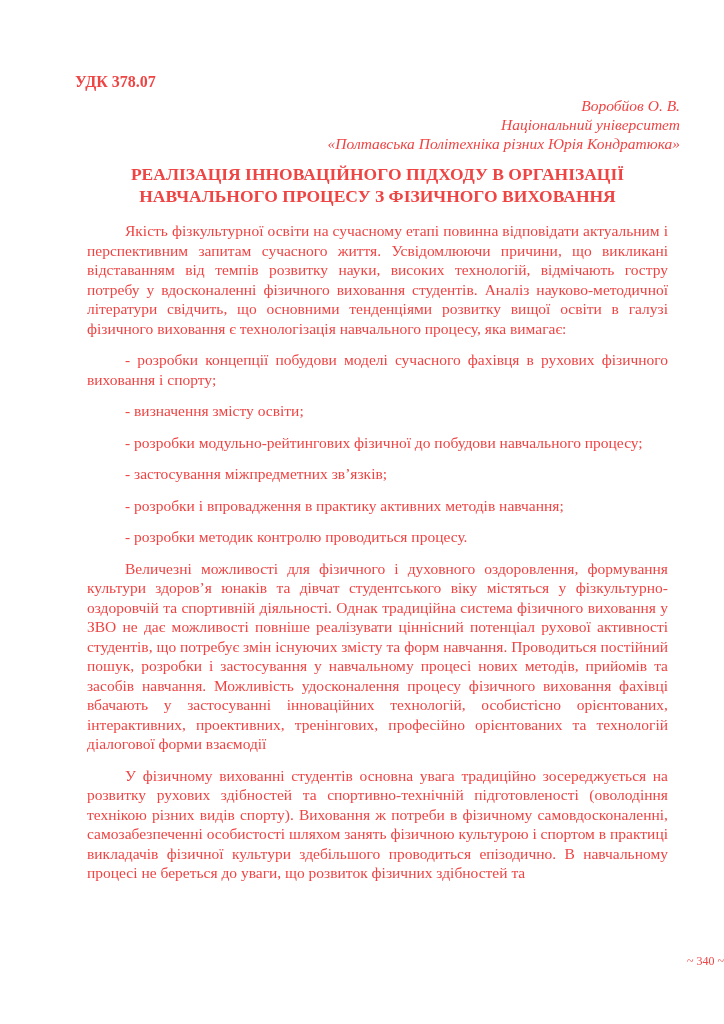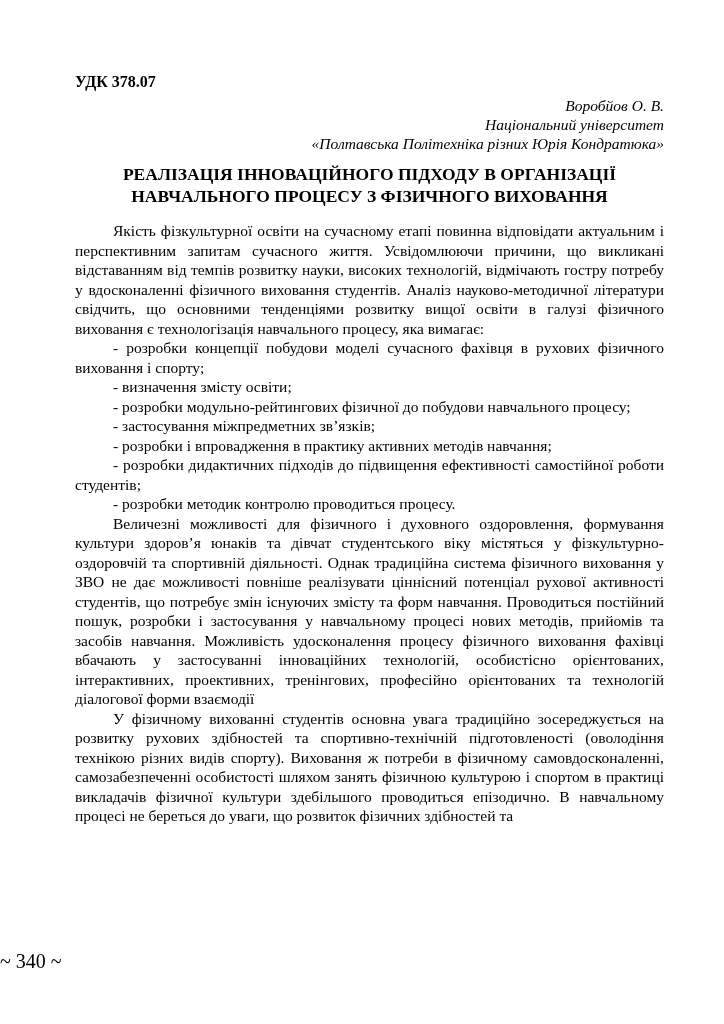"УДК 378.07" .page { color: #000000 -> #ef4444; padding: 72px 60px 0 75px -> 72px 44px 0 75px }
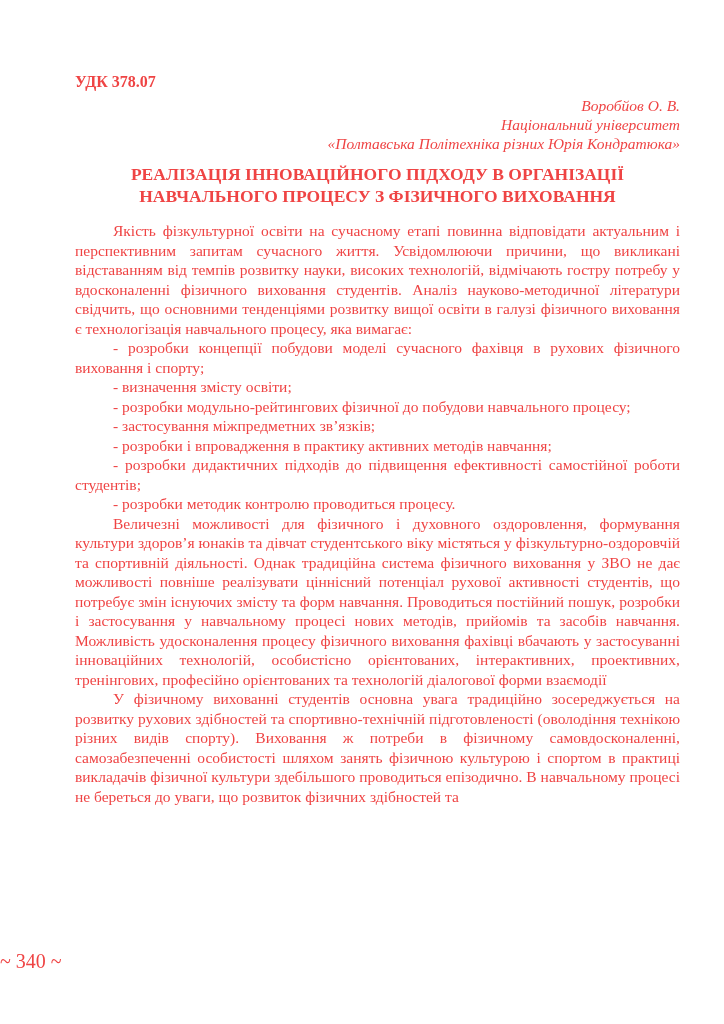"Якість фізкультурної освіти на сучасному" .body-text .para { margin: 0 -> 12px }
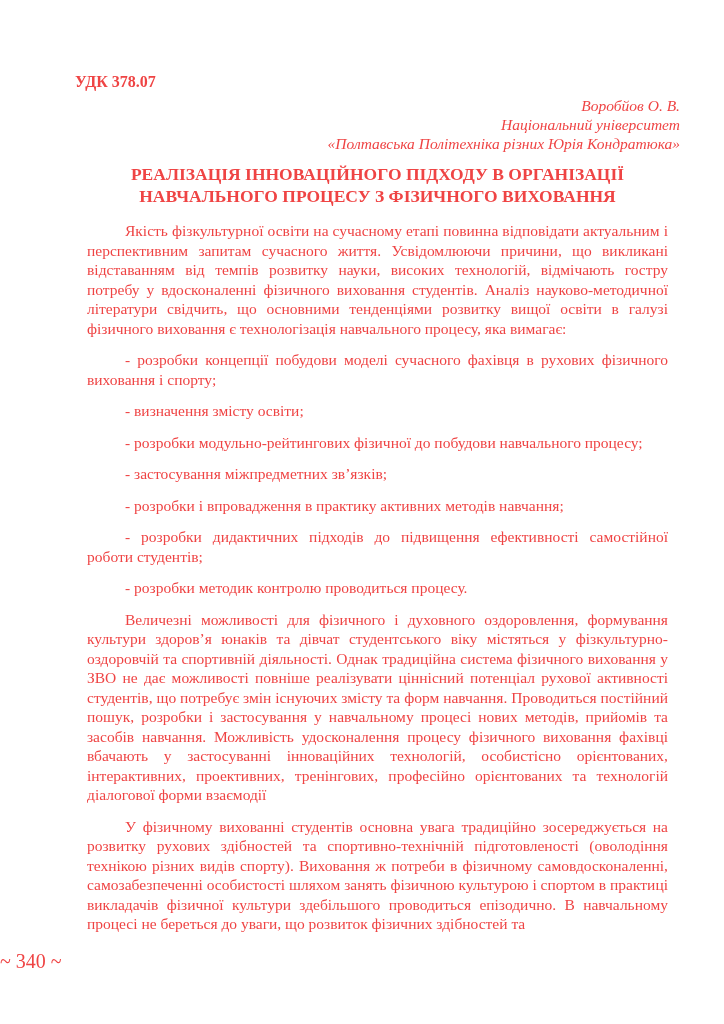"- розробки дидактичних підходів до" p.para { html: <p>- розробки дидактичних підходів до підвищення ефективності самостійної роботи студентів;</p> -> none }
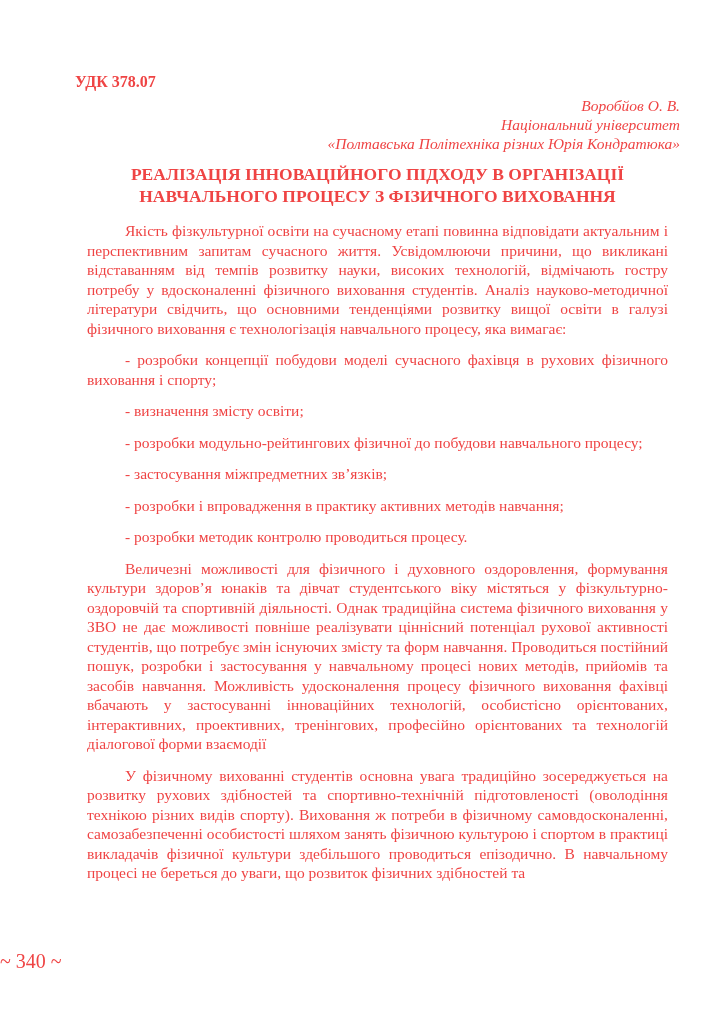"~ 340 ~" .footer { font-size: 20px -> 12px; text-align: left -> right }
